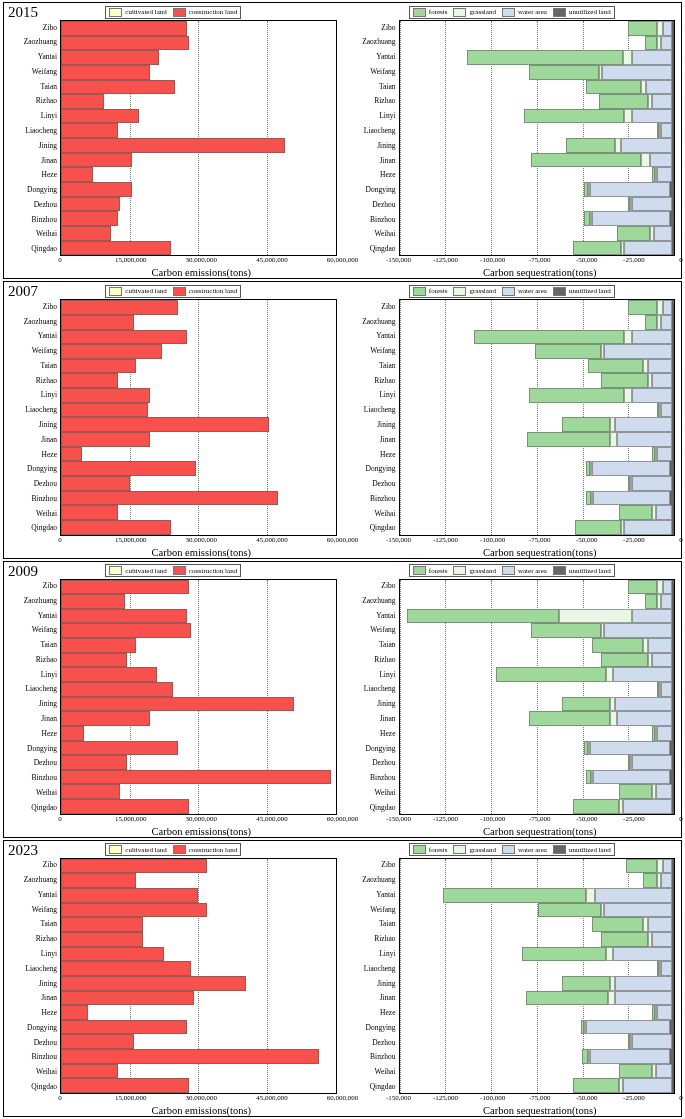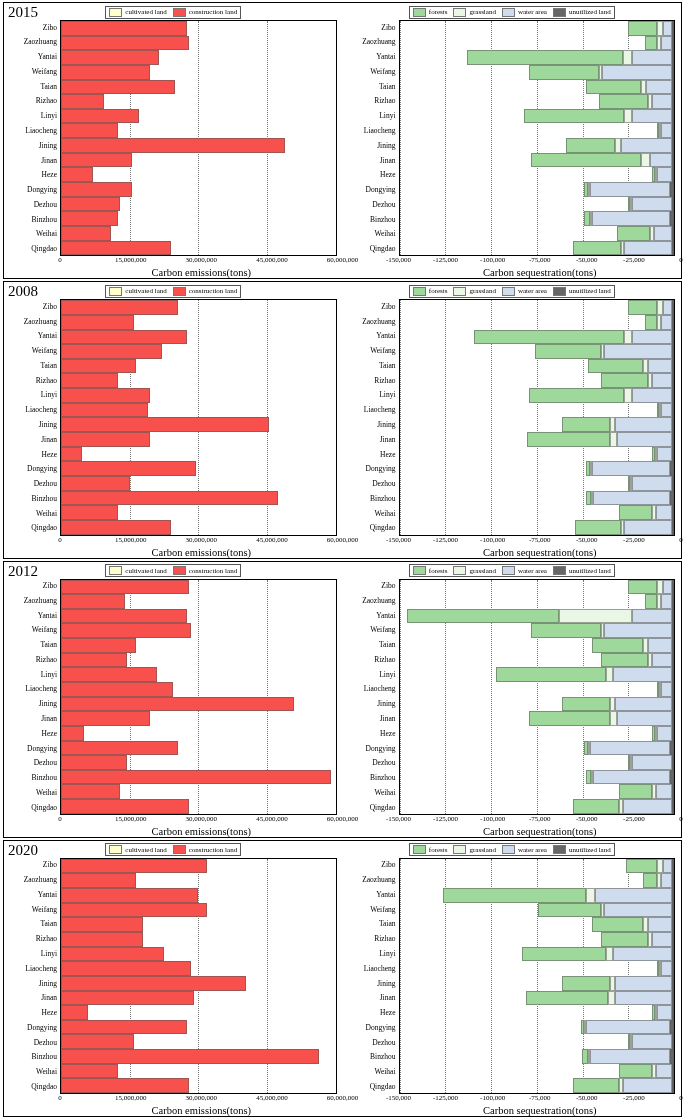"2008" div.panel-year { text: 2008 -> 2007 }
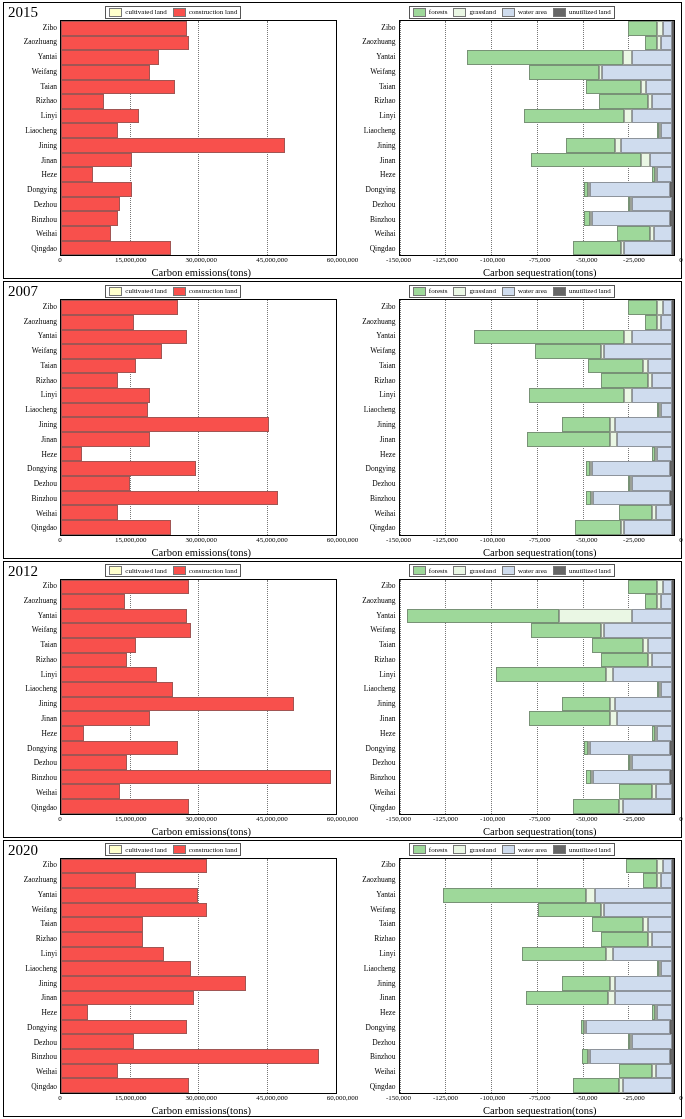"2012" div.panel-year { text: 2012 -> 2009 }
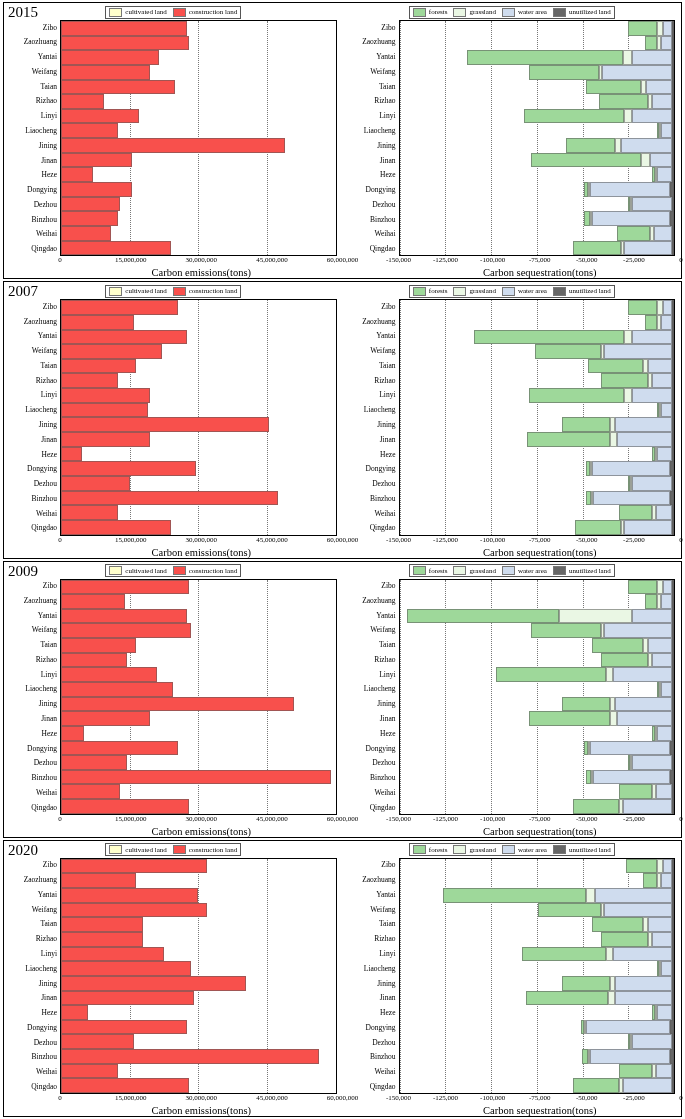"2020" div.panel-year { text: 2020 -> 2023 }
